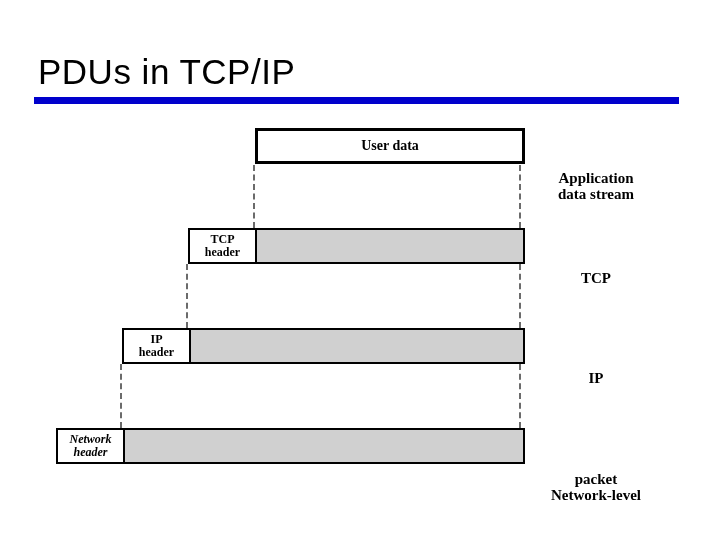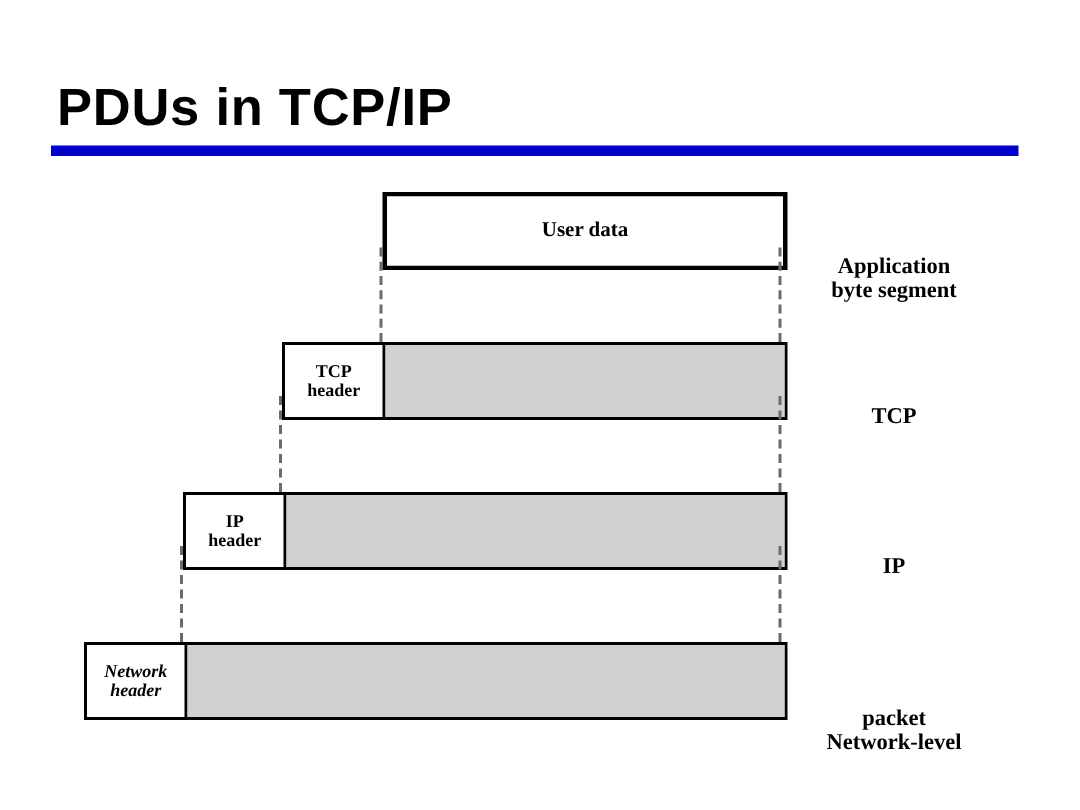"PDUs in TCP/IP" .title { font-weight: 700 -> 400 }
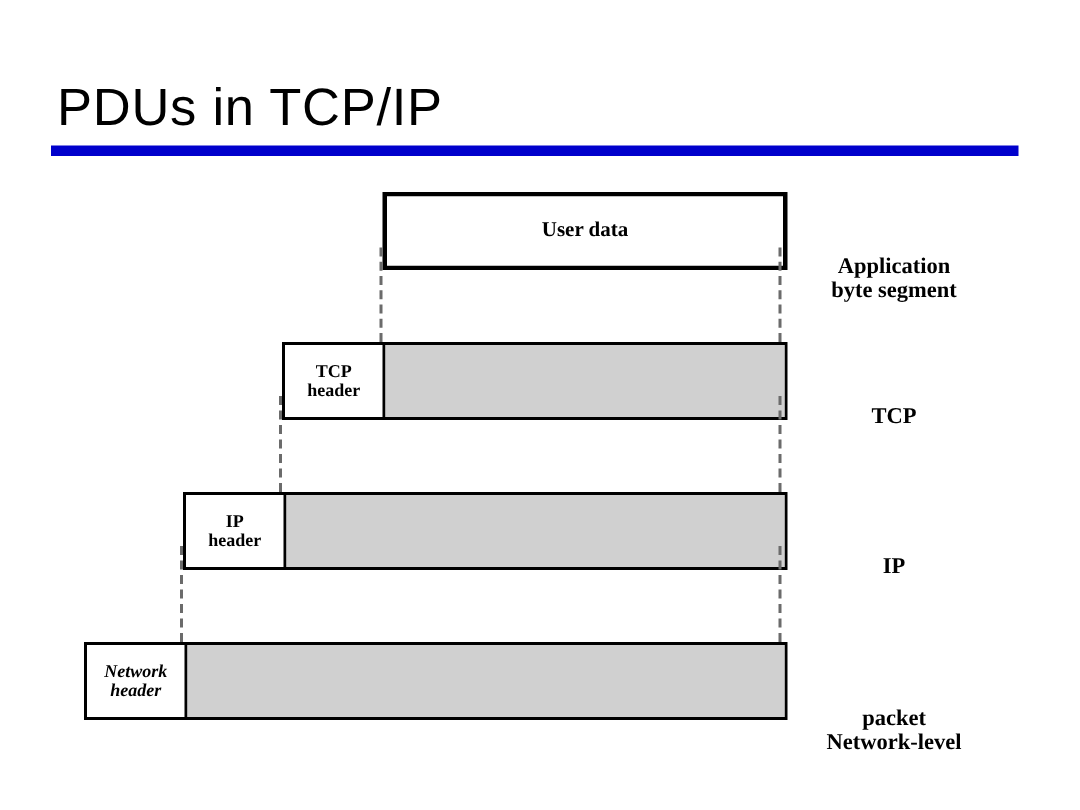"User data" .row { height: 52px -> 36px }
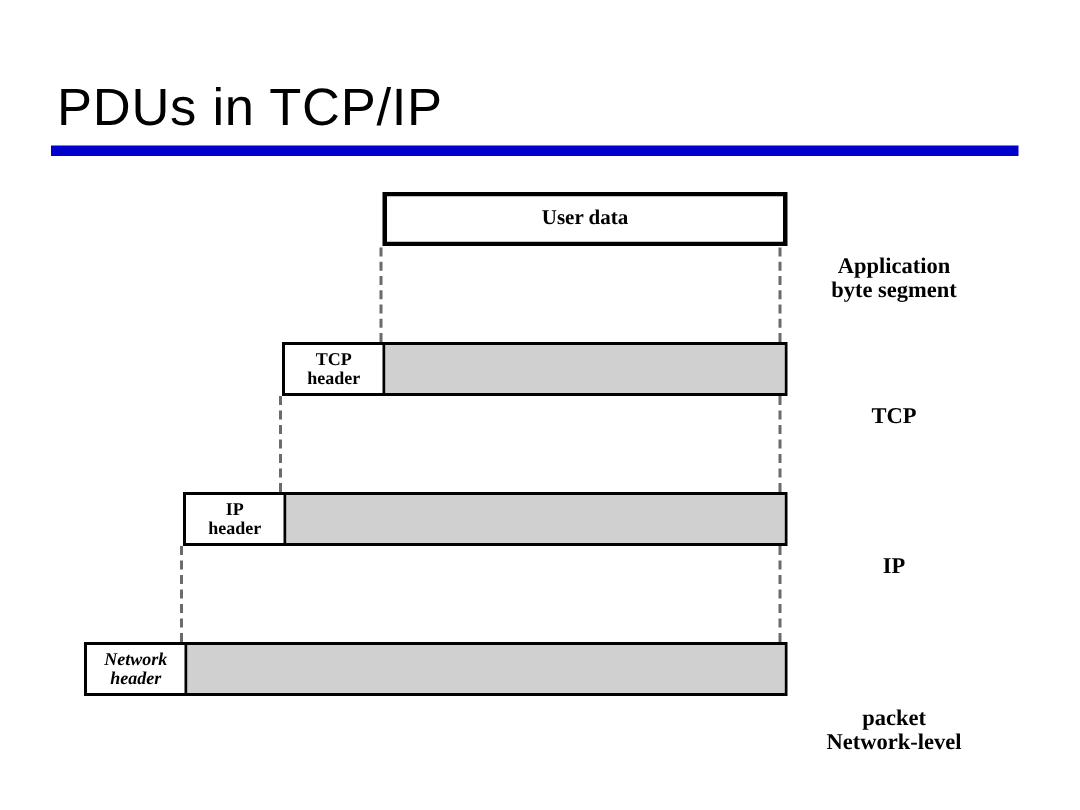"byte segment" span { text: byte segment -> data stream }
